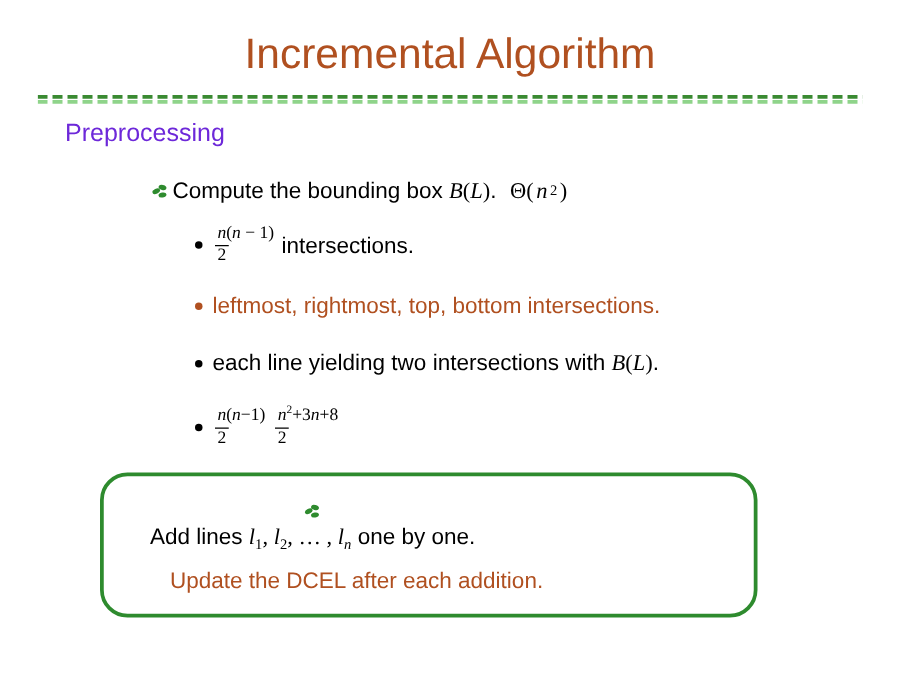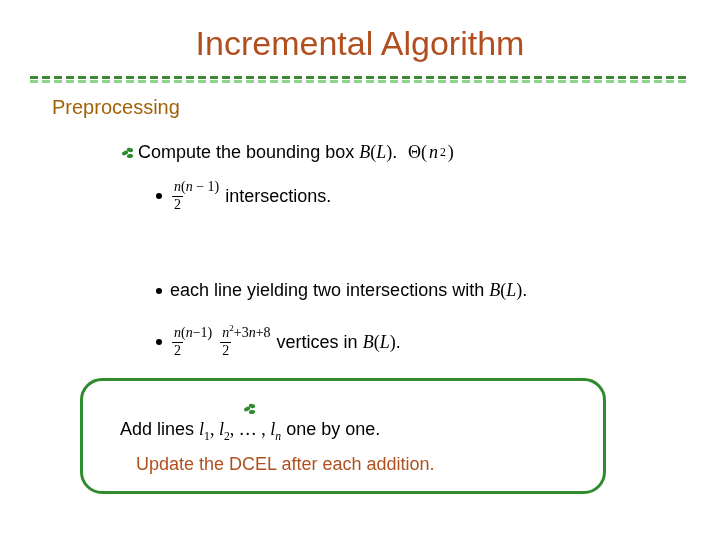"Preprocessing" .section-label { color: #a16207 -> #6d28d9 }
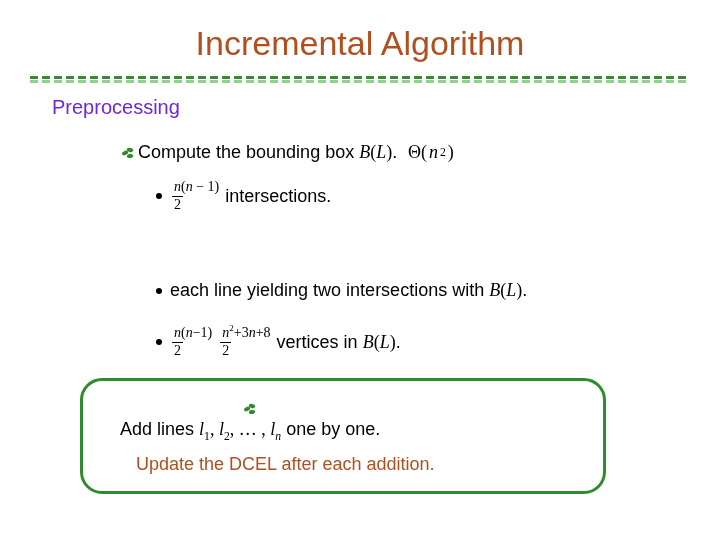"leftmost, rightmost, top, bottom" div.line { html: none -> <div> <span></span> <span>leftmost, rightmost, top, bottom intersections.</span> </div> }
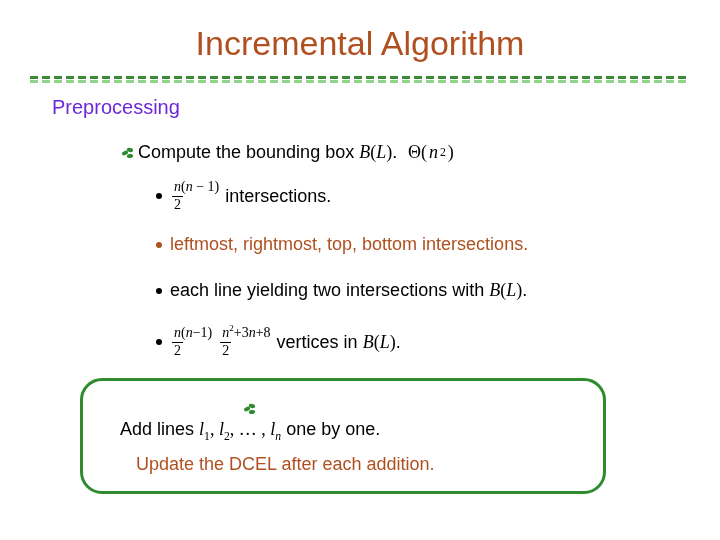"vertices in B(L)." span { html: <span> <span> vertices in </span><span><span>B</span>(<span>L</span>)</span><span>.</span> </span> -> none }
